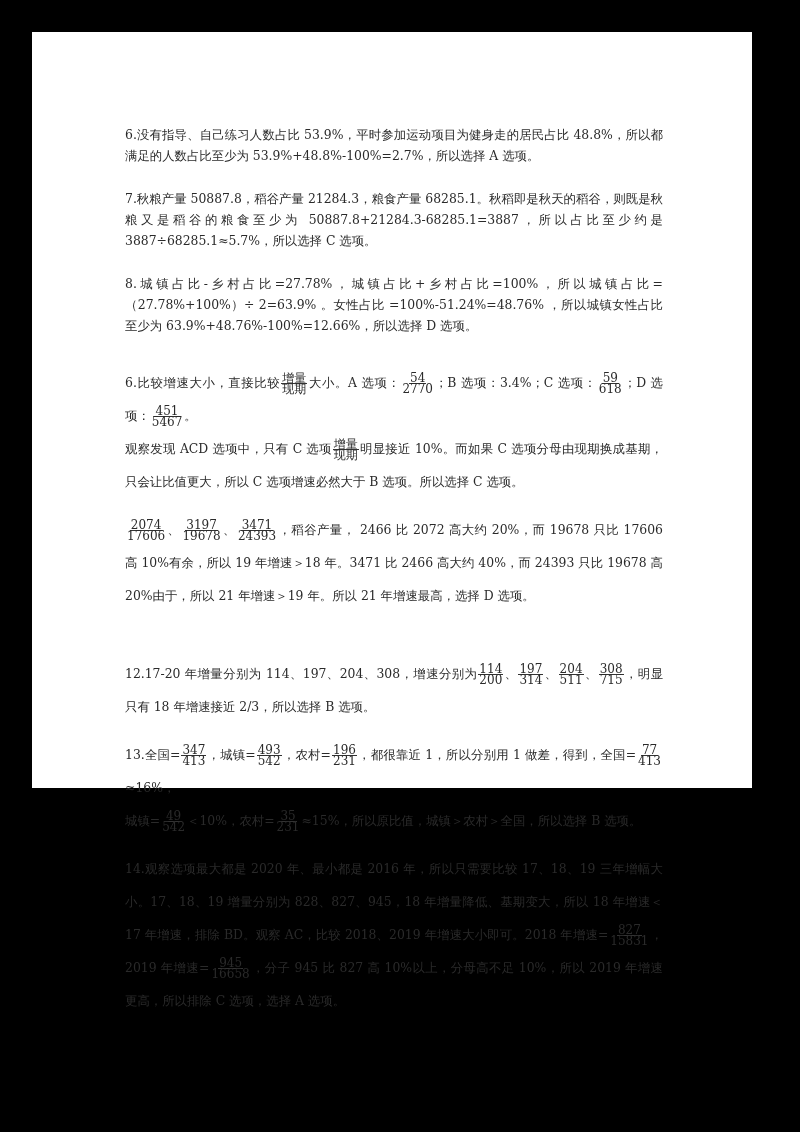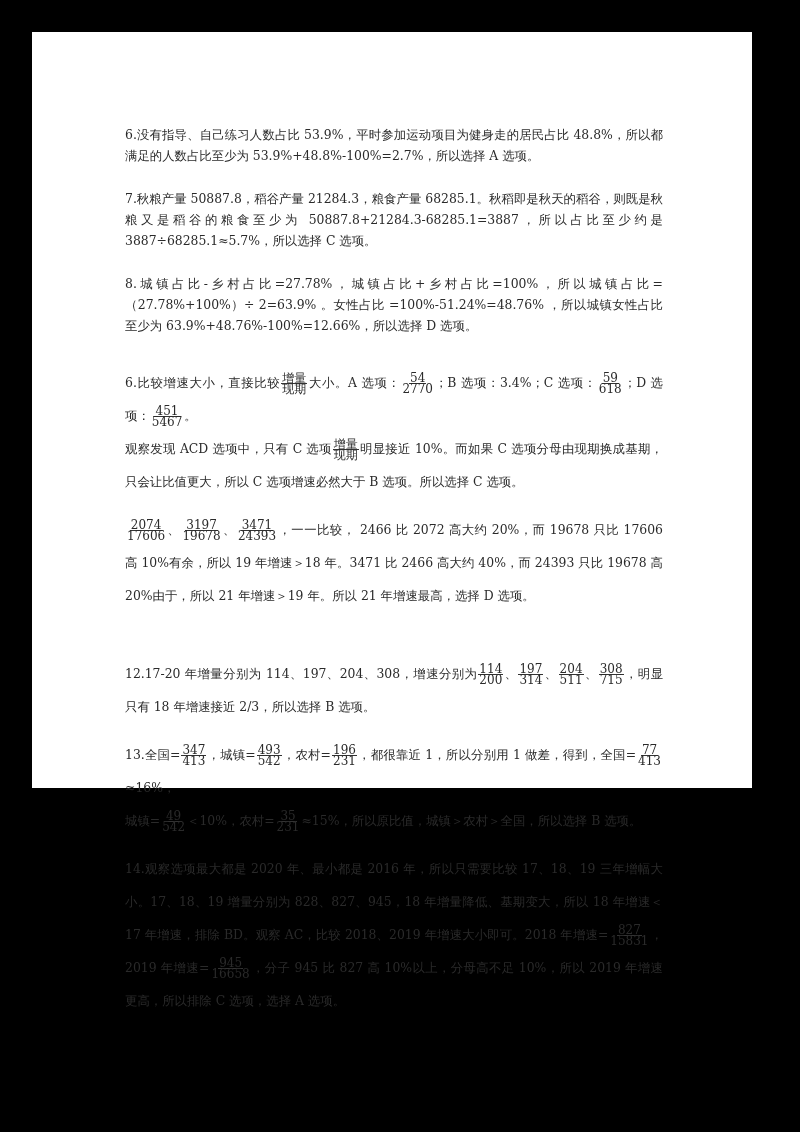"，一一比较，" span { text: 一一比较 -> 稻谷产量 }
